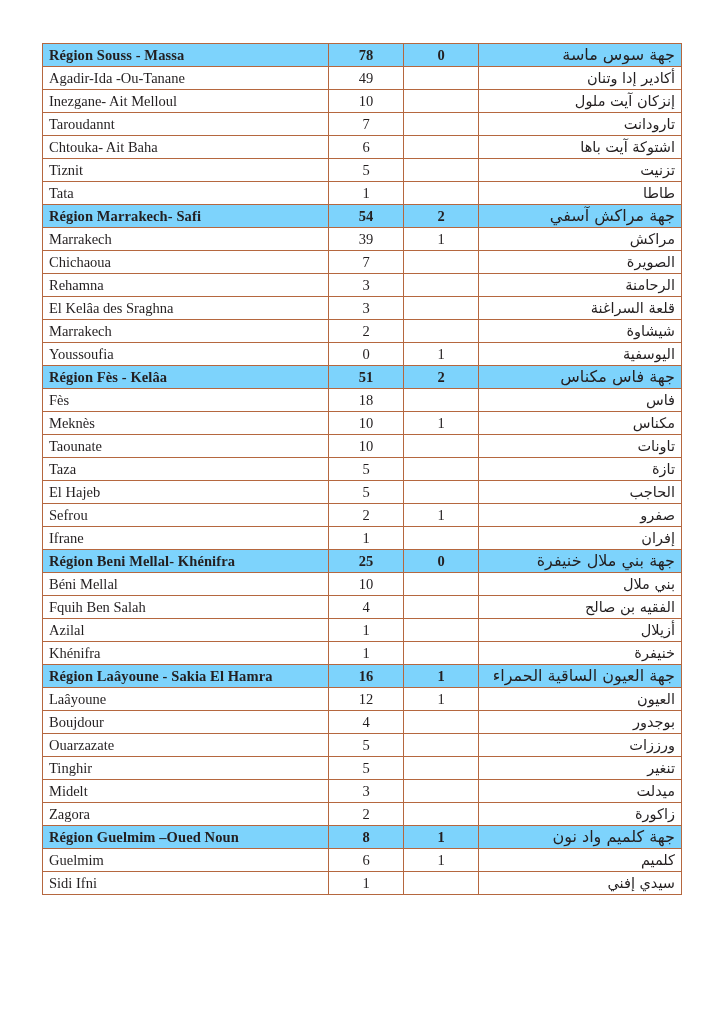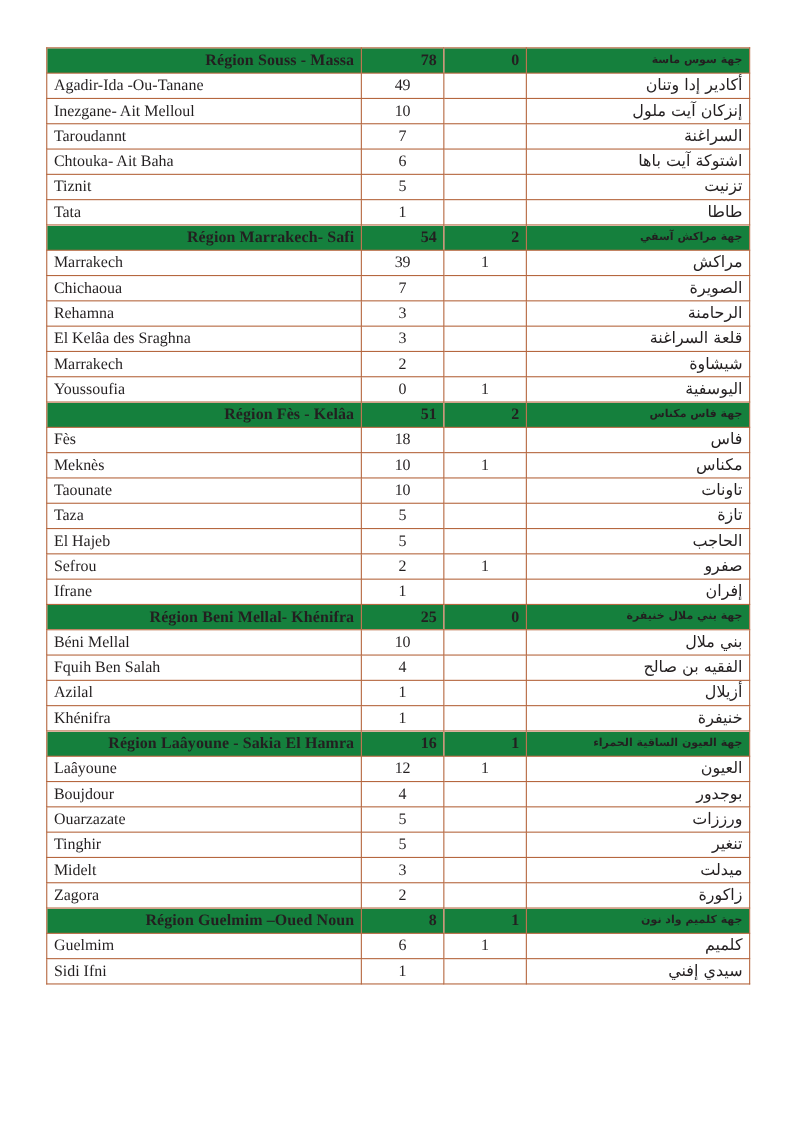"Région Souss - Massa" tr.region-row > td { background: #15803d -> #7dd3fc; text-align: right -> none }
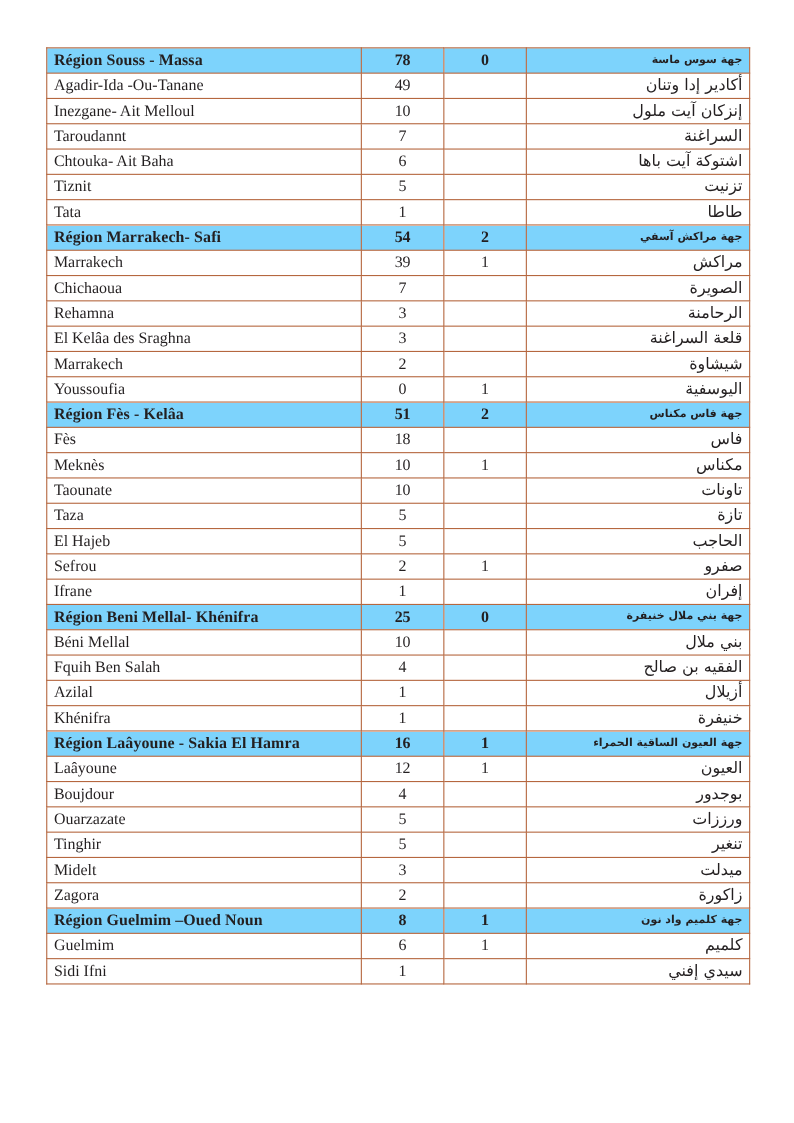"جهة سوس ماسة" tr.region-row > td.ar-cell { font-size: 10px -> 16px; font-weight: bold -> normal }
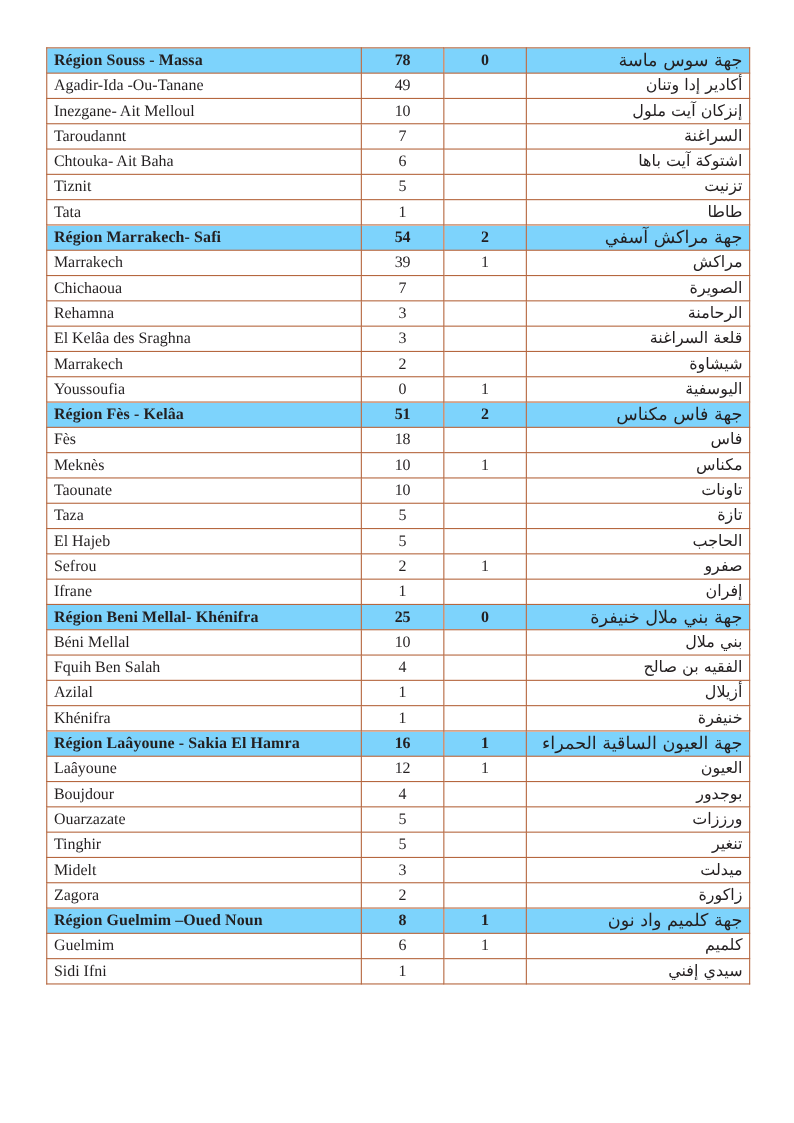"السراغنة" td.ar-cell { text: السراغنة -> تارودانت }
